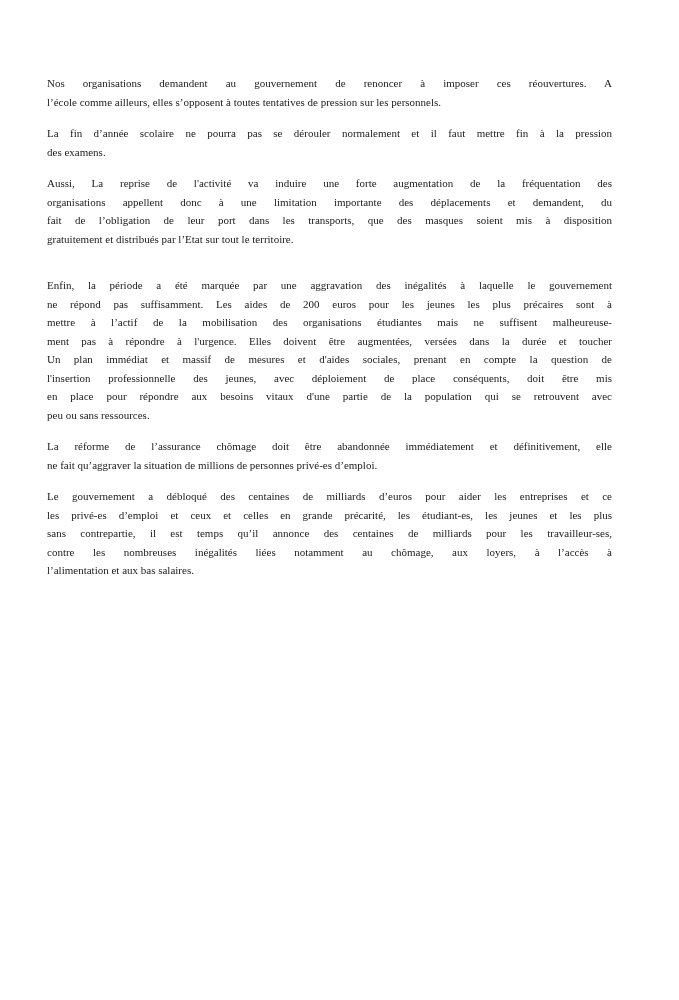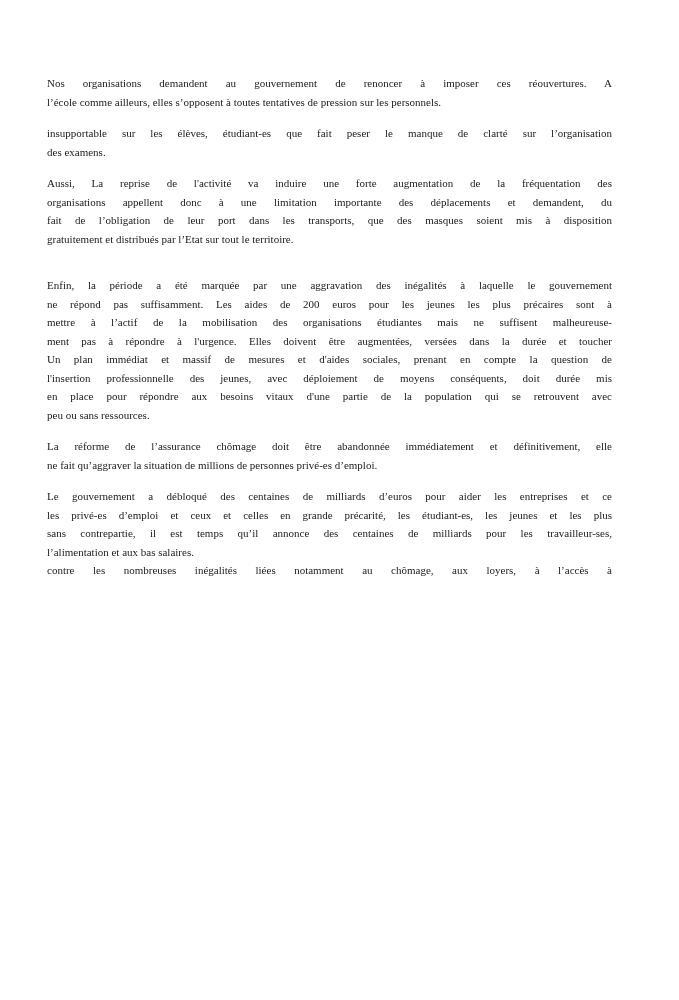"La fin d’année scolaire ne" div.line { html: none -> <div>La fin d’année scolaire ne pourra pas se dérouler normalement et il faut mettre fin à la pression</div> }
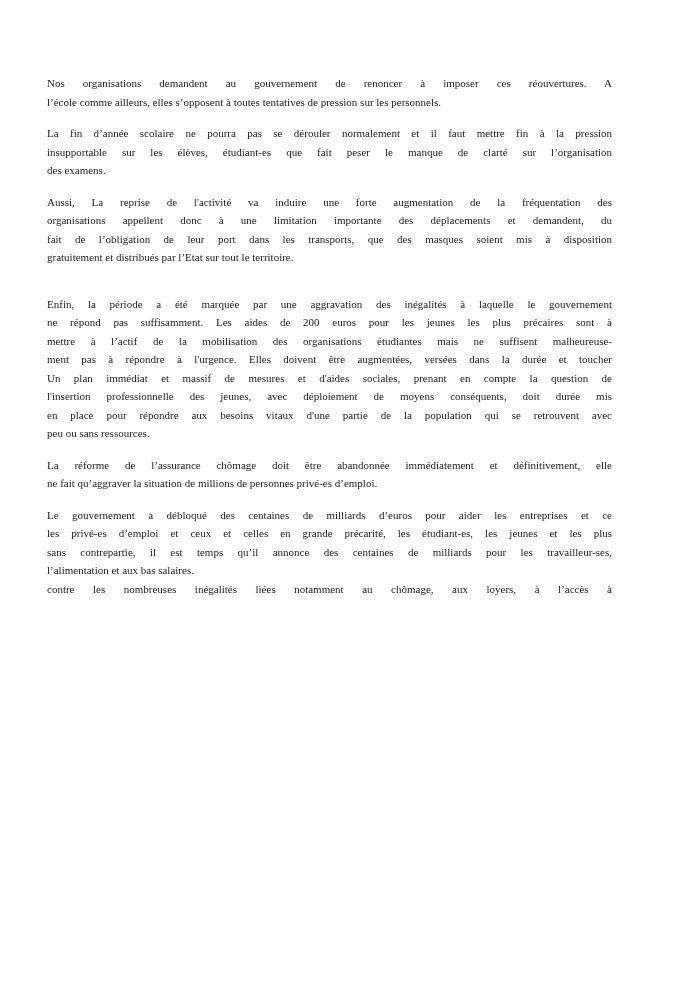"insupportable sur les élèves," div.line { html: <div>insupportable sur les élèves, étudiant-es que fait peser le manque de clarté sur l’organisation</div> -> none }
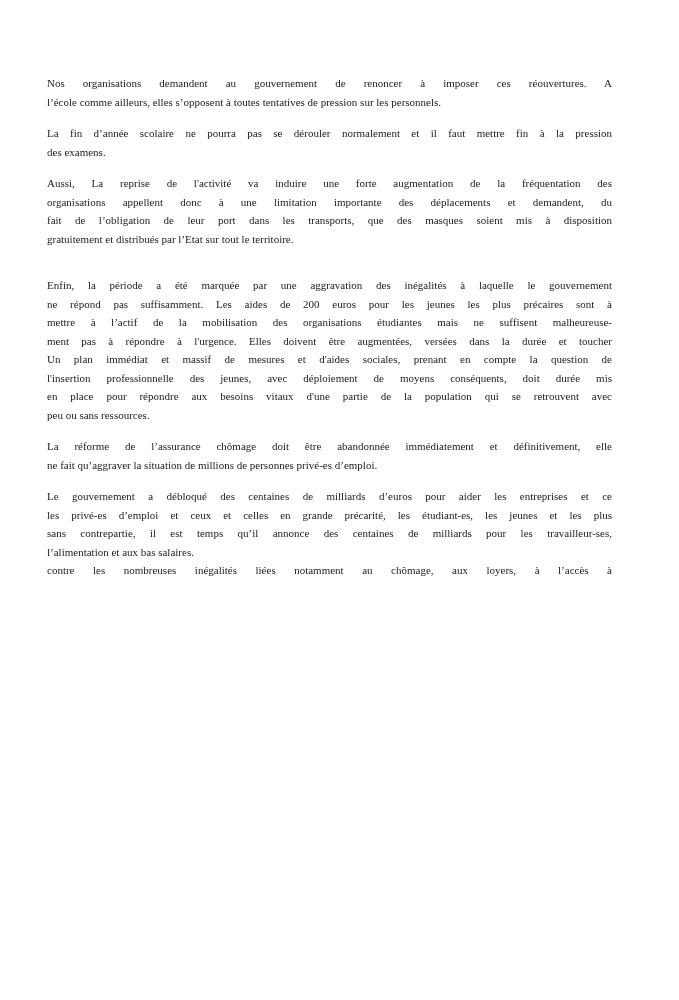"l'insertion professionnelle des jeunes," div.line { text: moyens conséquents, doit durée -> place conséquents, doit être }
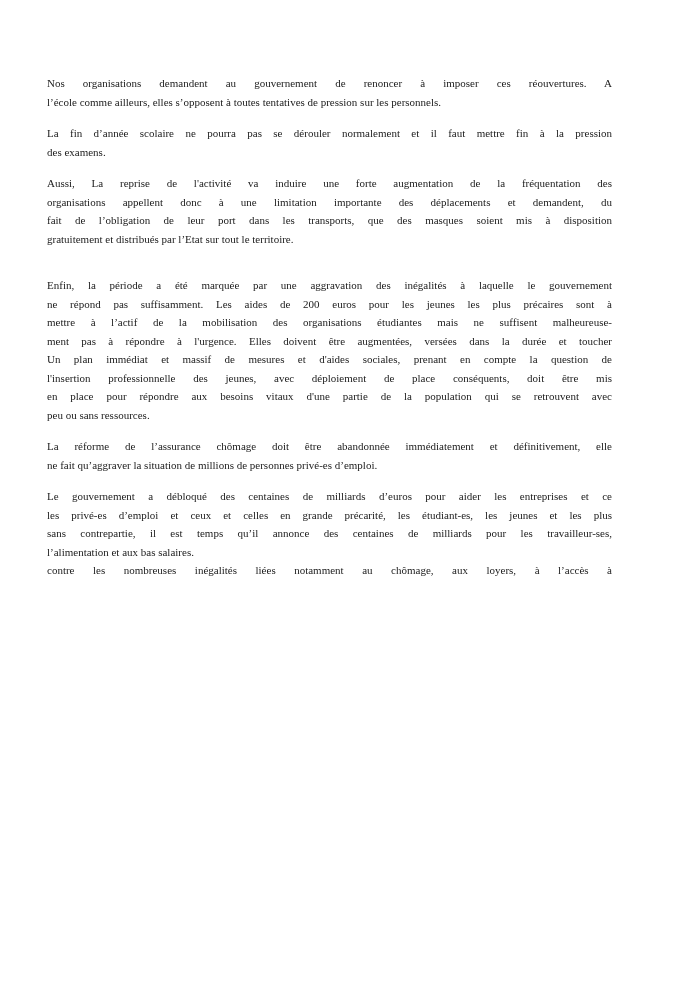"l’alimentation et aux bas salaires." div.line { order: before "contre les nombreuses inégalités liées" -> after "contre les nombreuses inégalités liées" }
